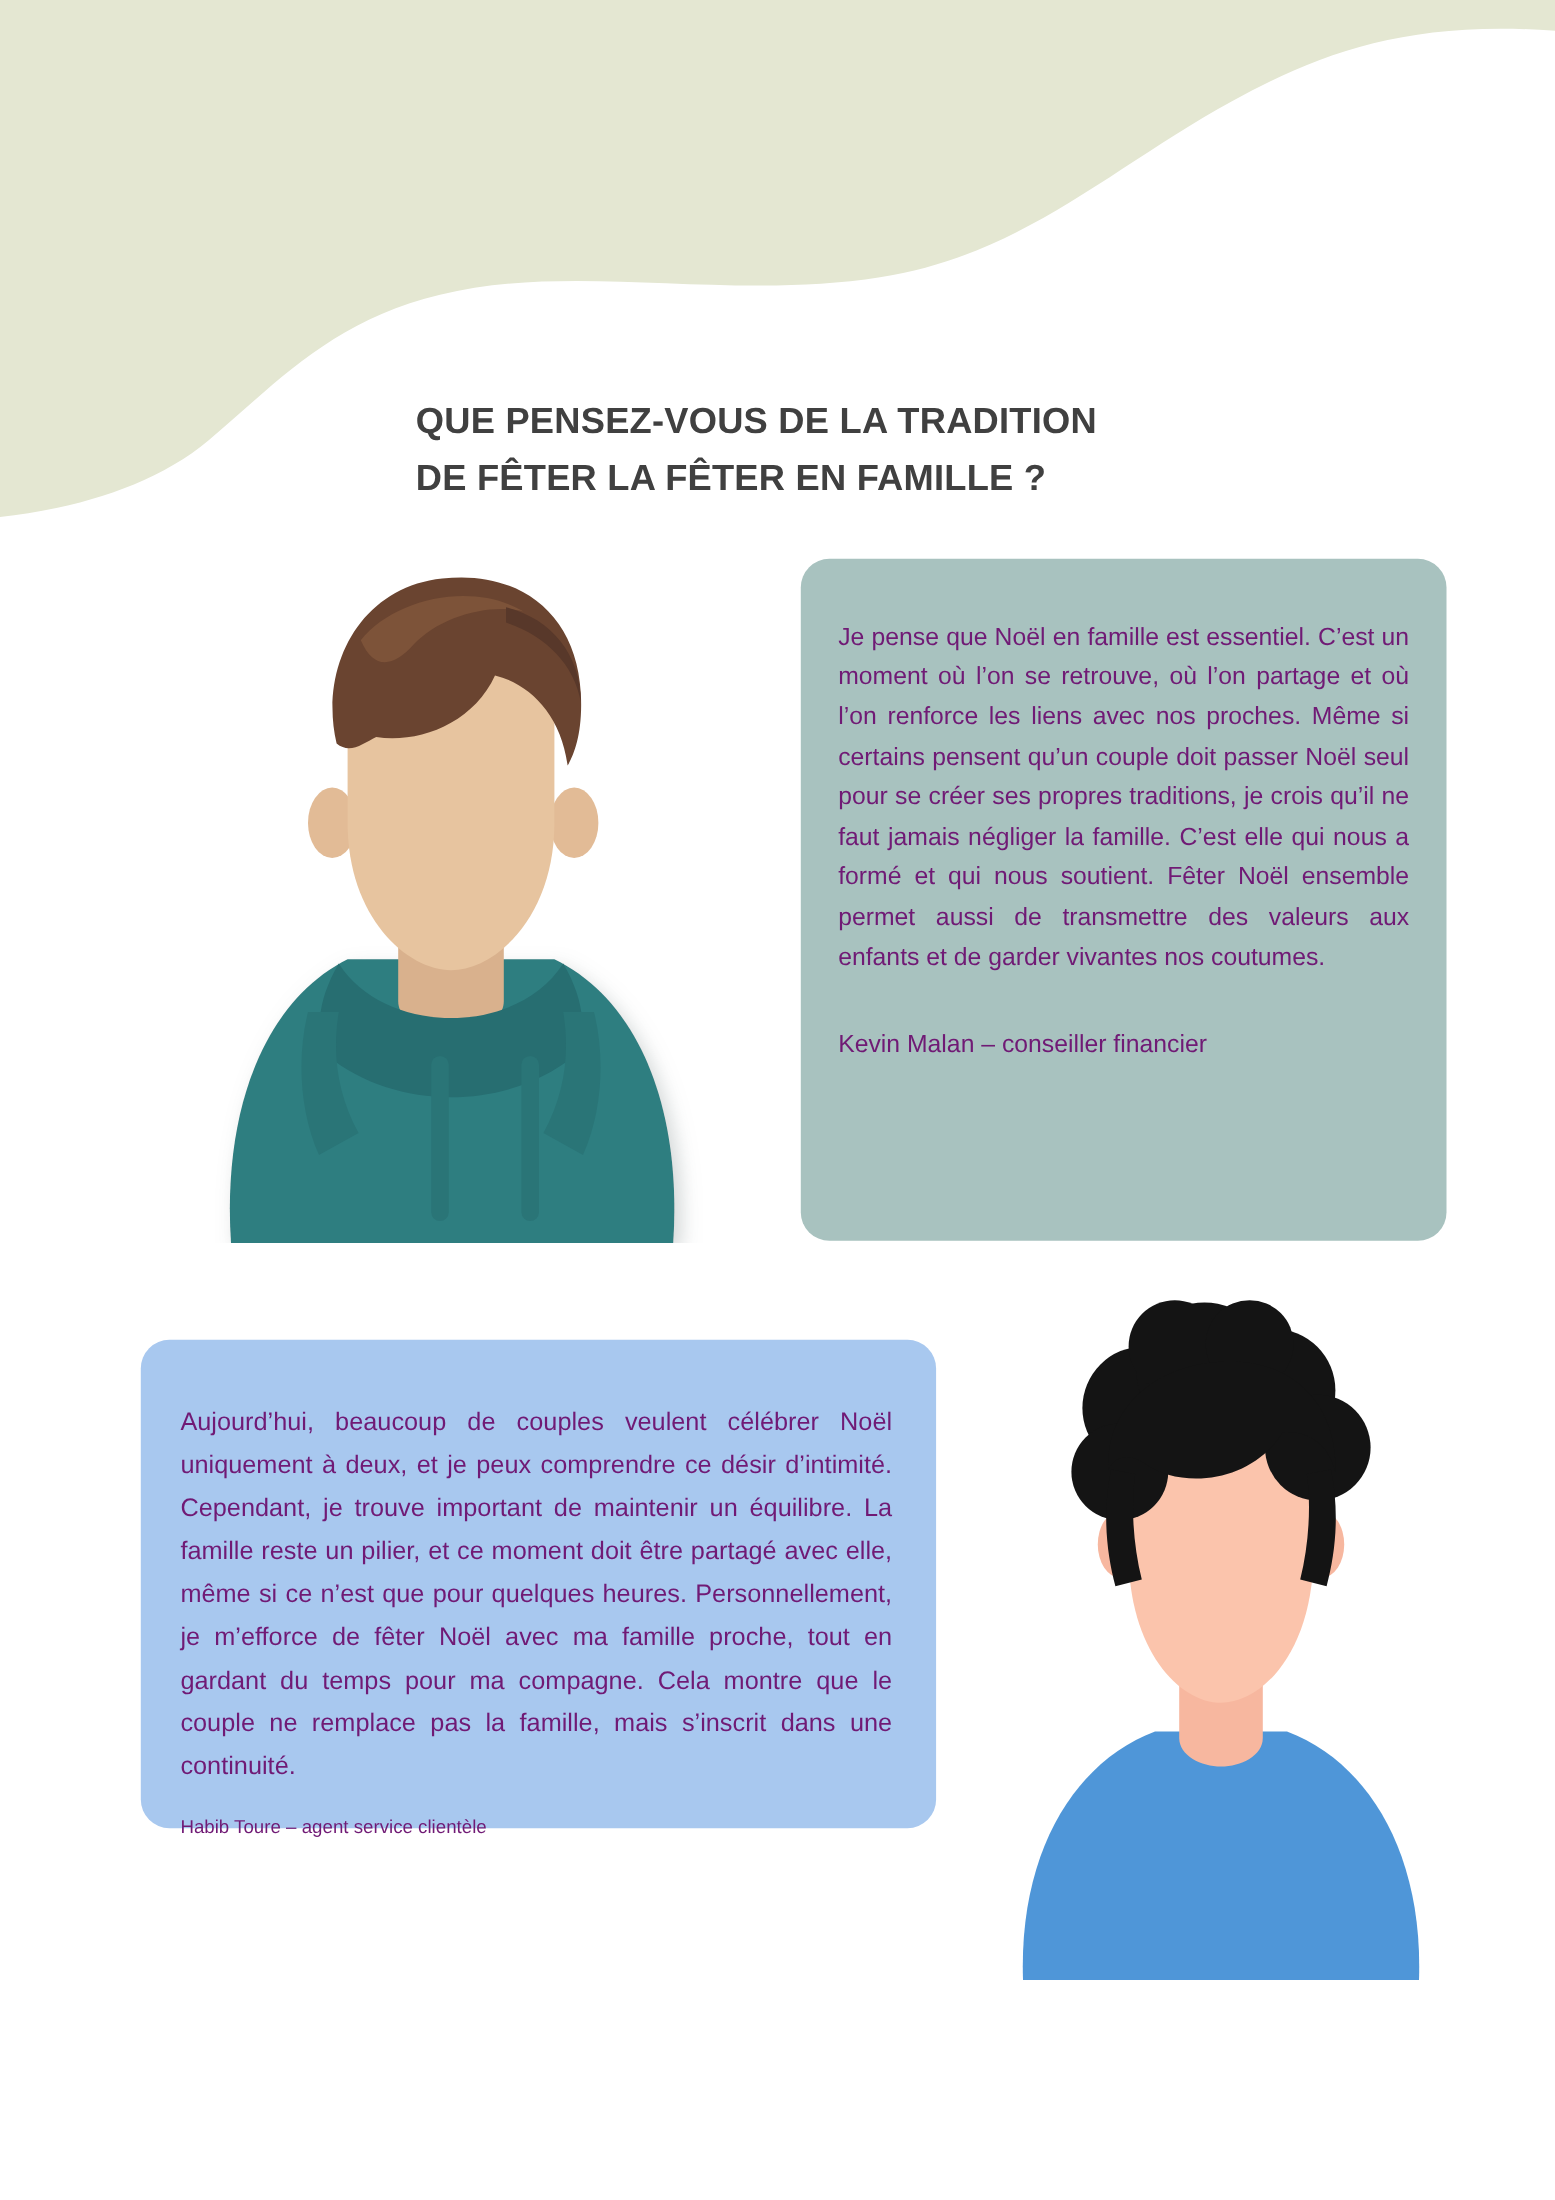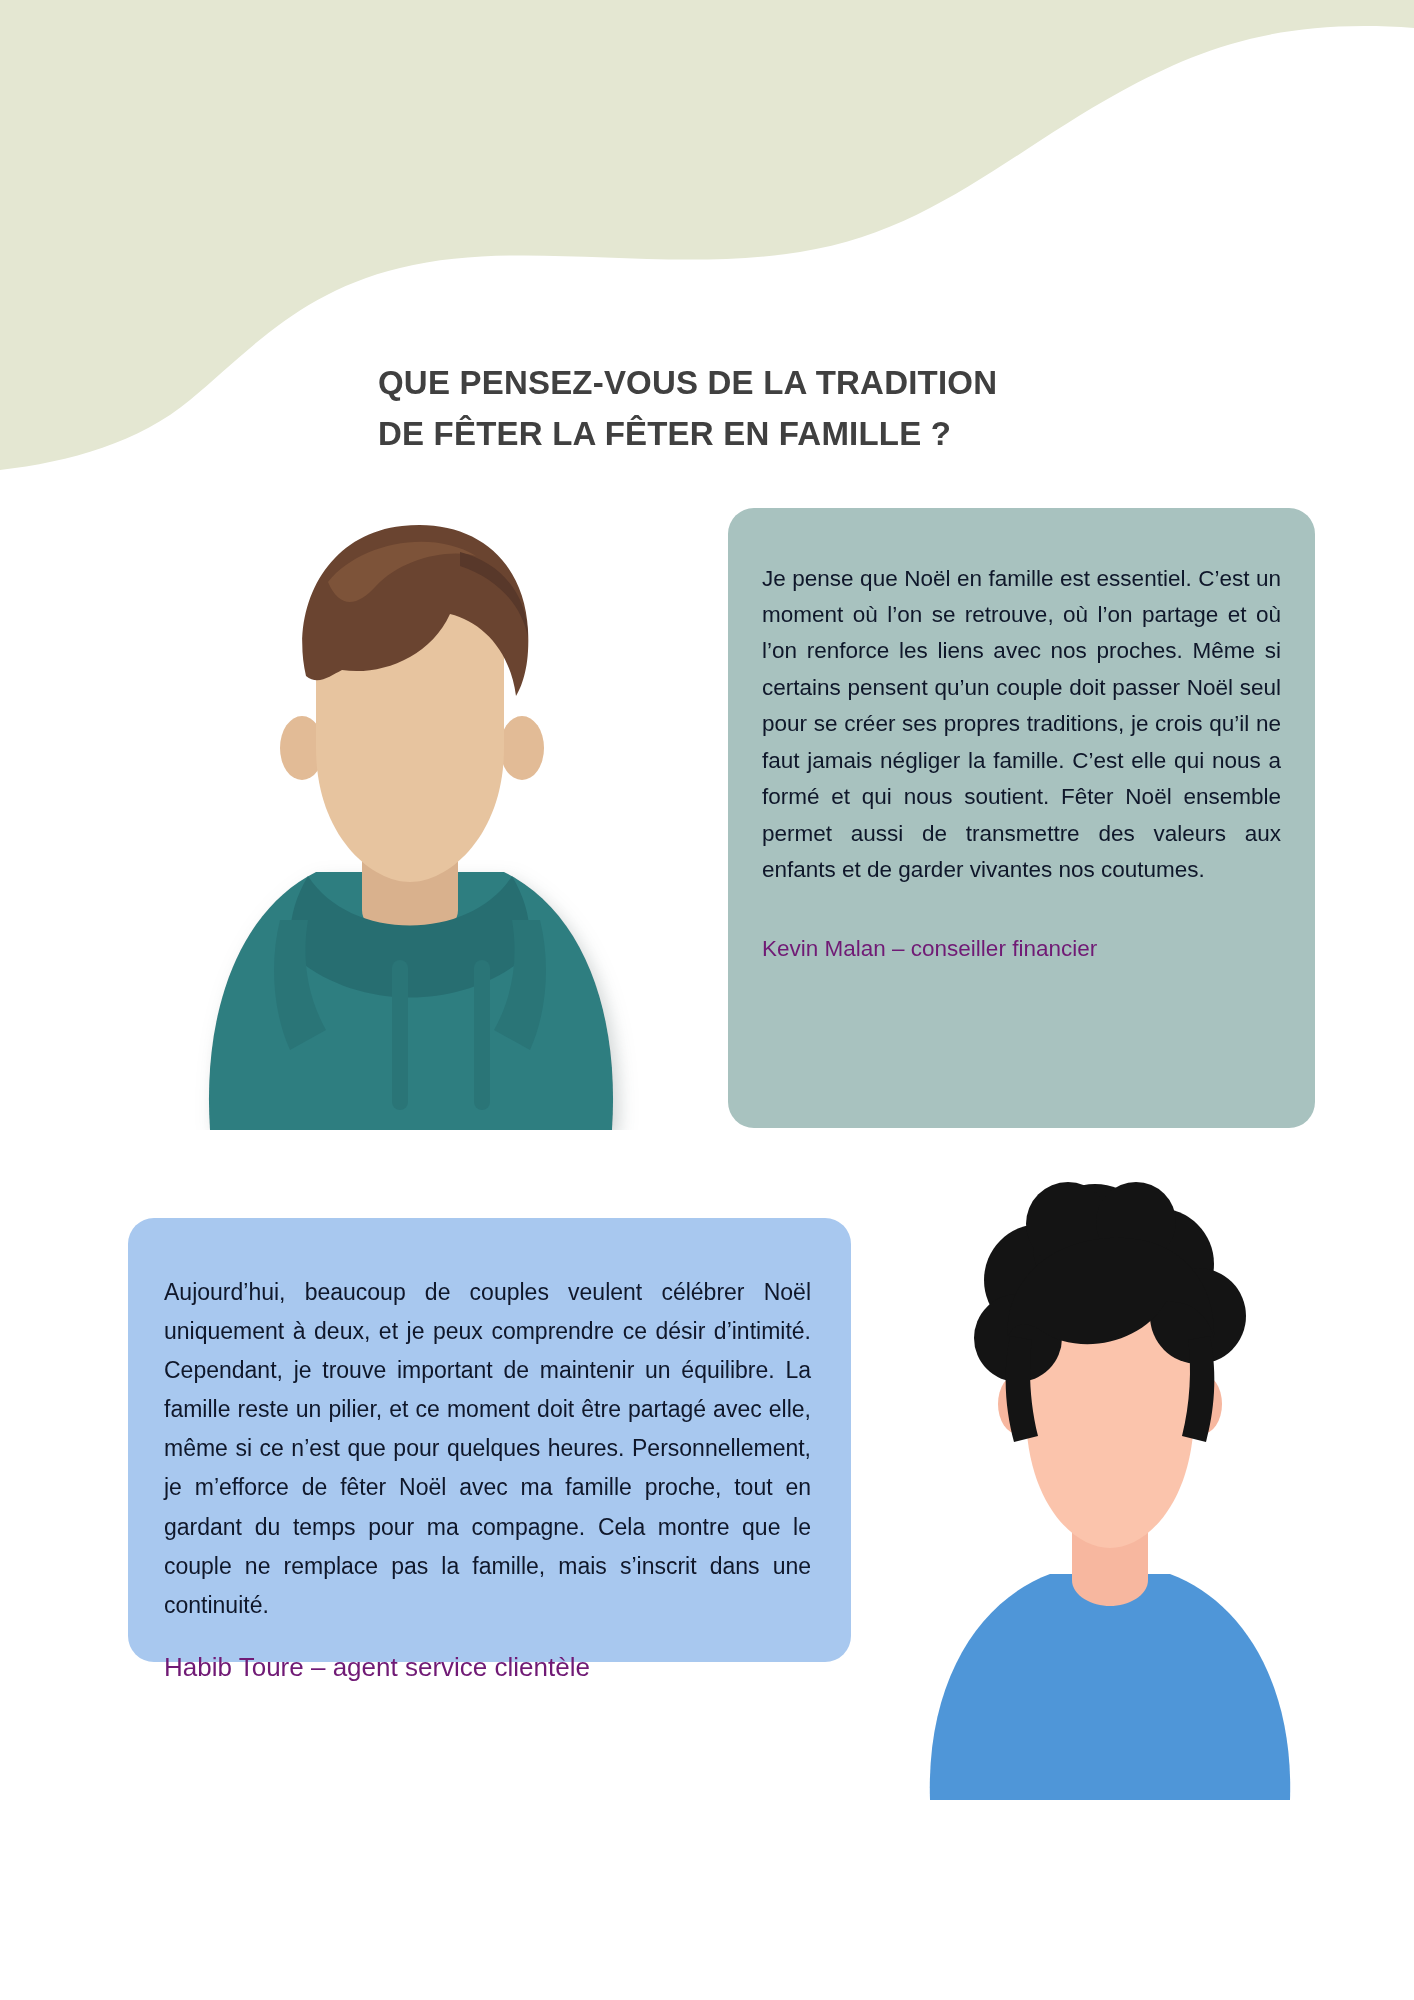"Je pense que Noël en" .card .body { color: #0f172a -> #701a75 }
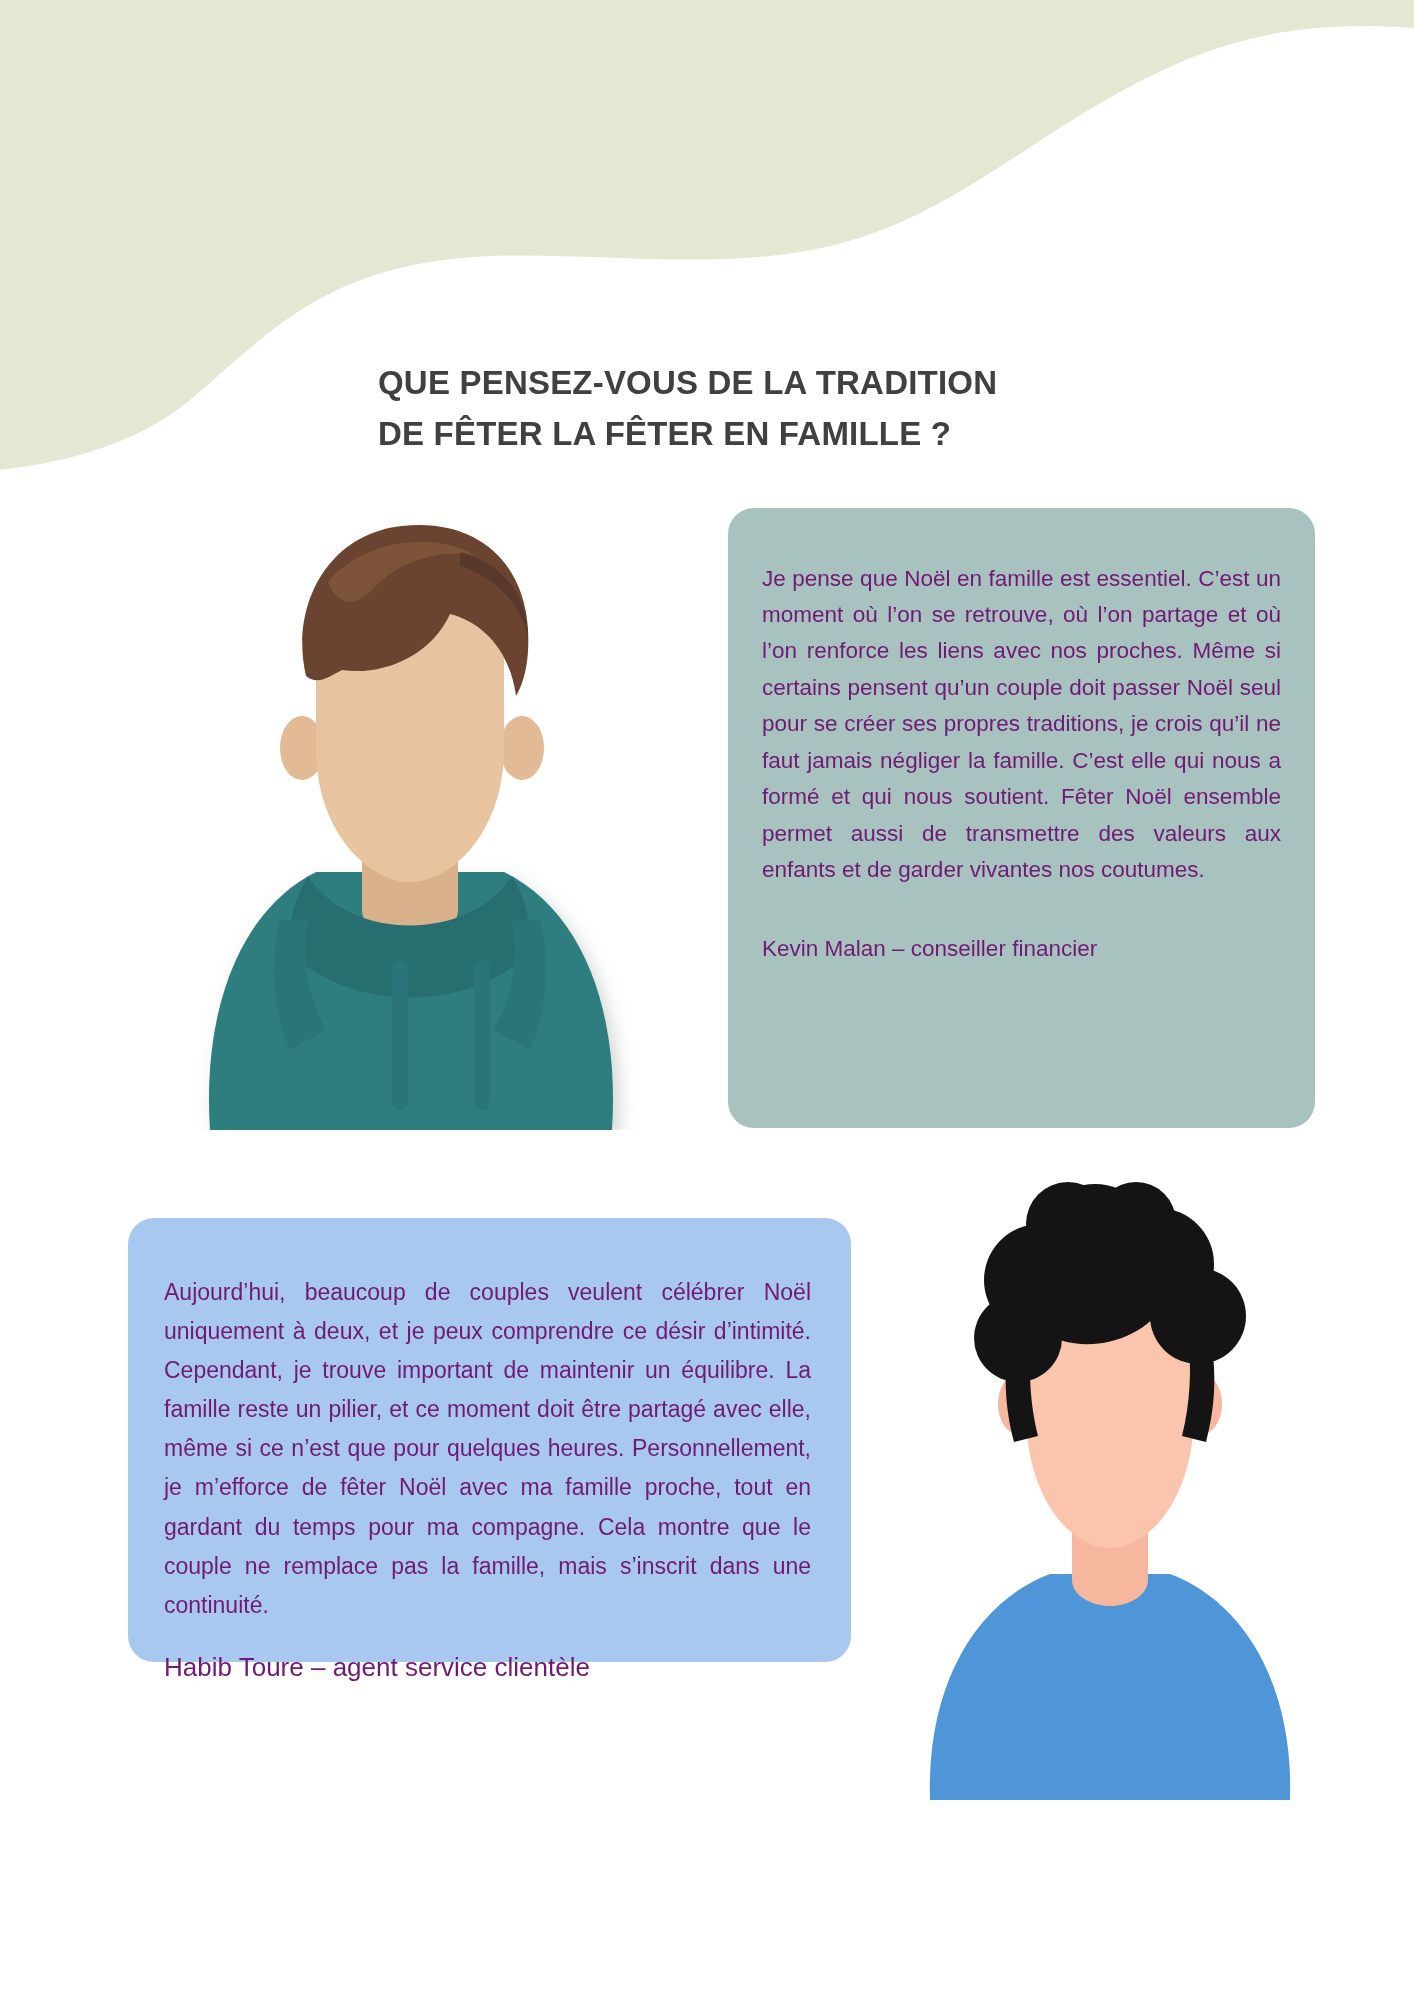"Habib Toure – agent service" #card-habib .attrib { font-size: 26px -> 17px }
